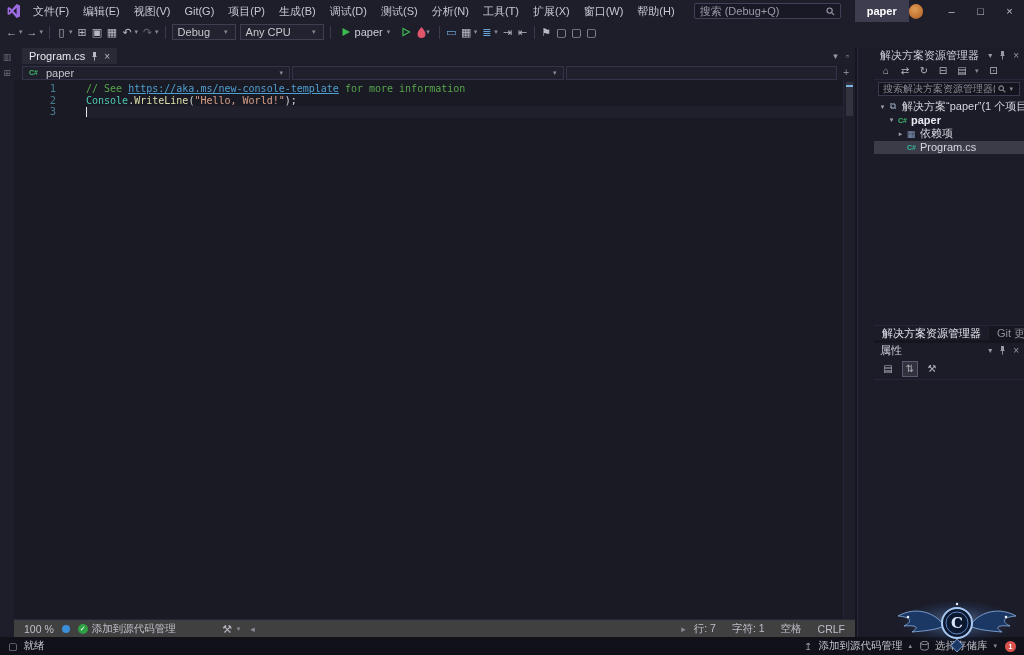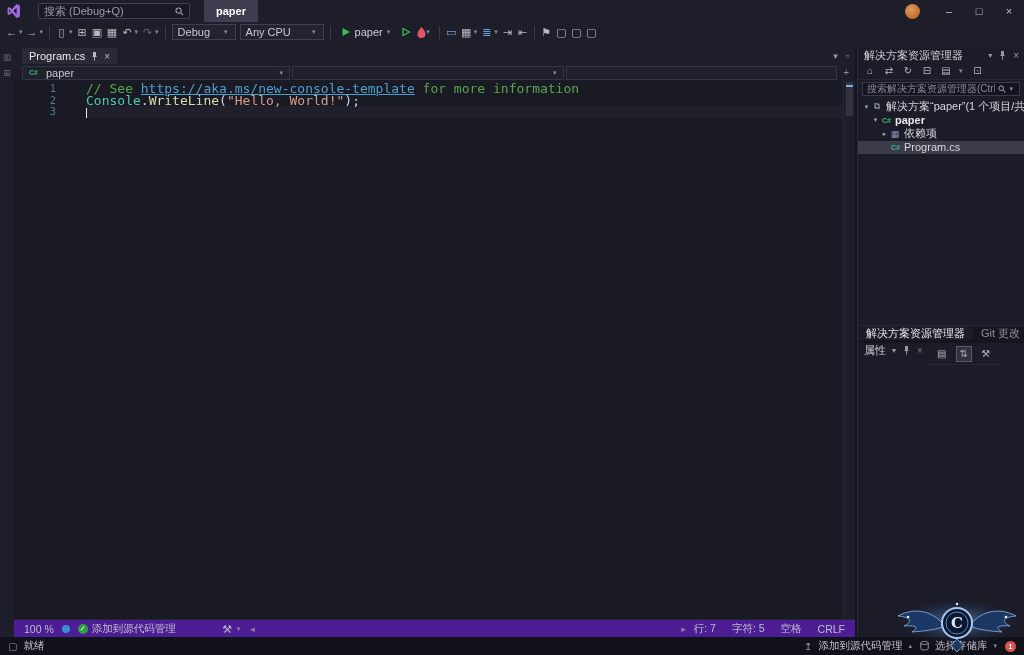"文件(F)" nav { html: none -> <nav> <span>文件(F)</span> <span>编辑(E)</span> <span>视图(V)</span> <span>Git(G)</span> <span>项目(P)</span> <span>生成(B)</span> <span>调试(D)</span> <span>测试(S)</span> <span>分析(N)</span> <span>工具(T)</span> <span>扩展(X)</span> <span>窗口(W)</span> <span>帮助(H)</span> </nav> }
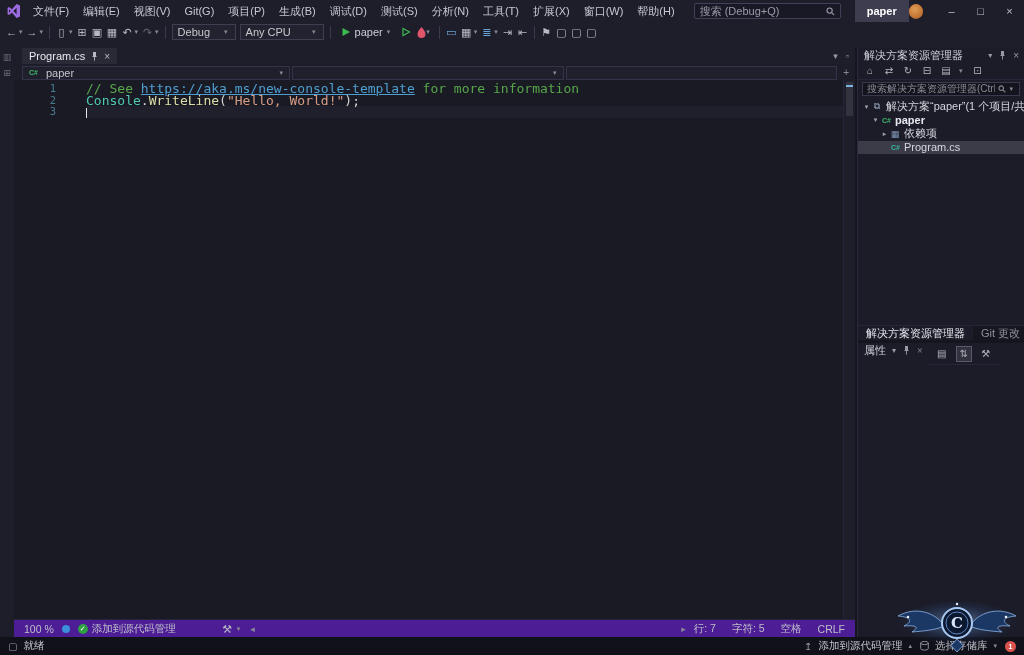"解决方案资源管理器" #right-col { padding-left: none -> 16px }
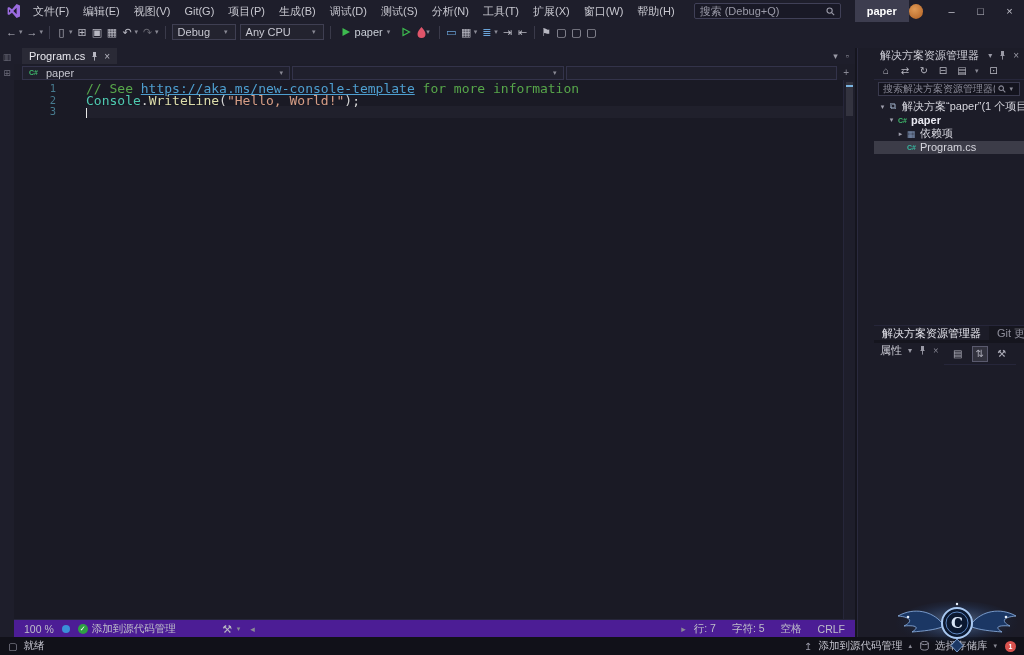"// See" #code { font-size: 13px -> 10px }
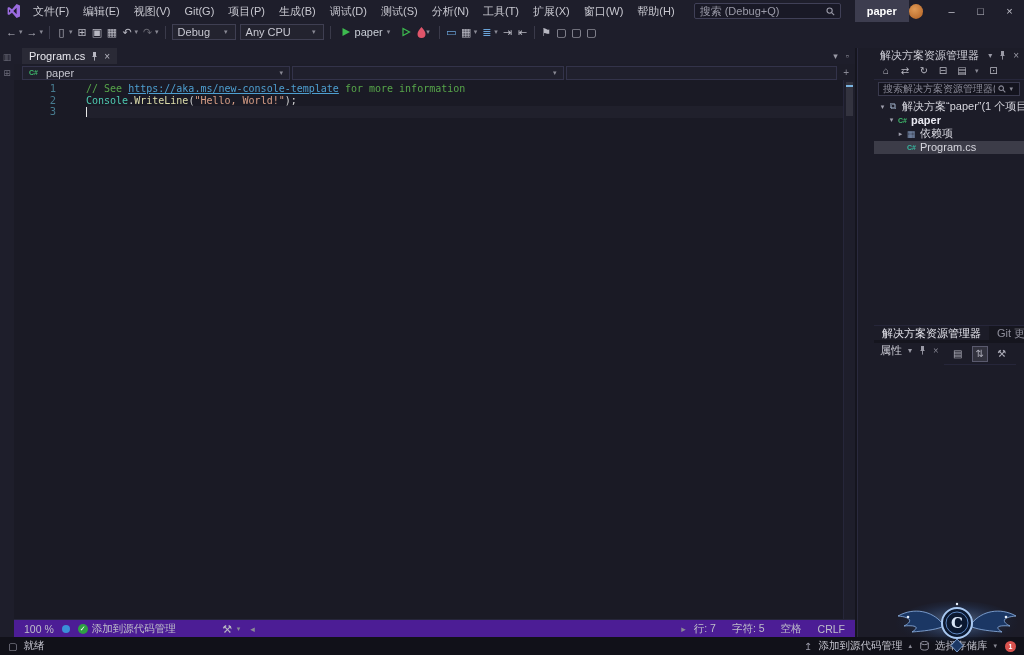"属性" #props { flex-direction: row -> column; font-family: Liberation Serif, serif -> none }
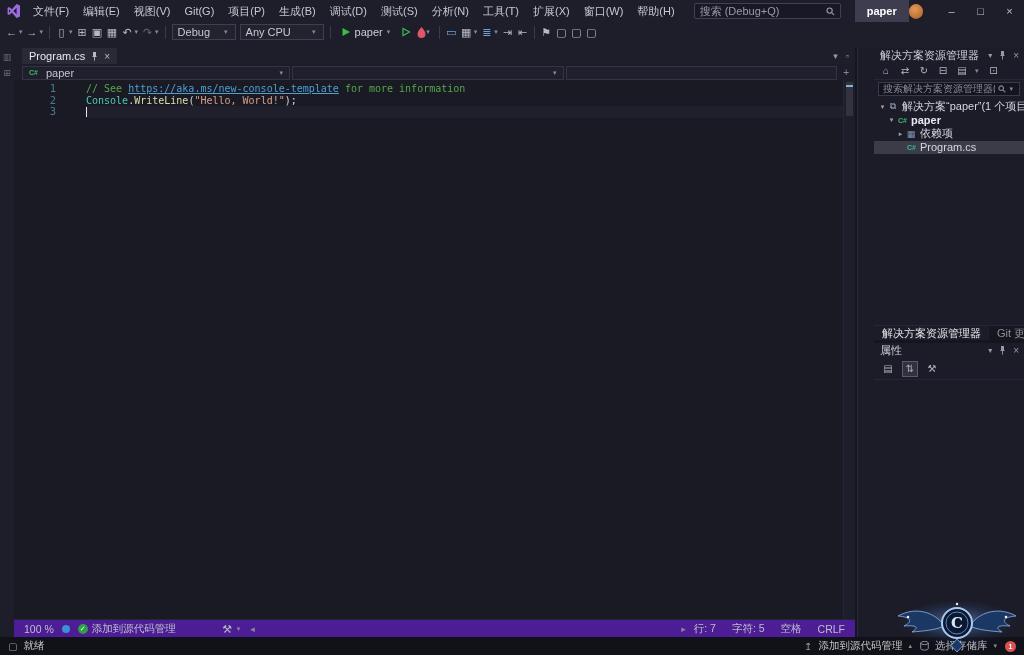"100 %" #estatus { background: #4c1d95 -> #404040 }
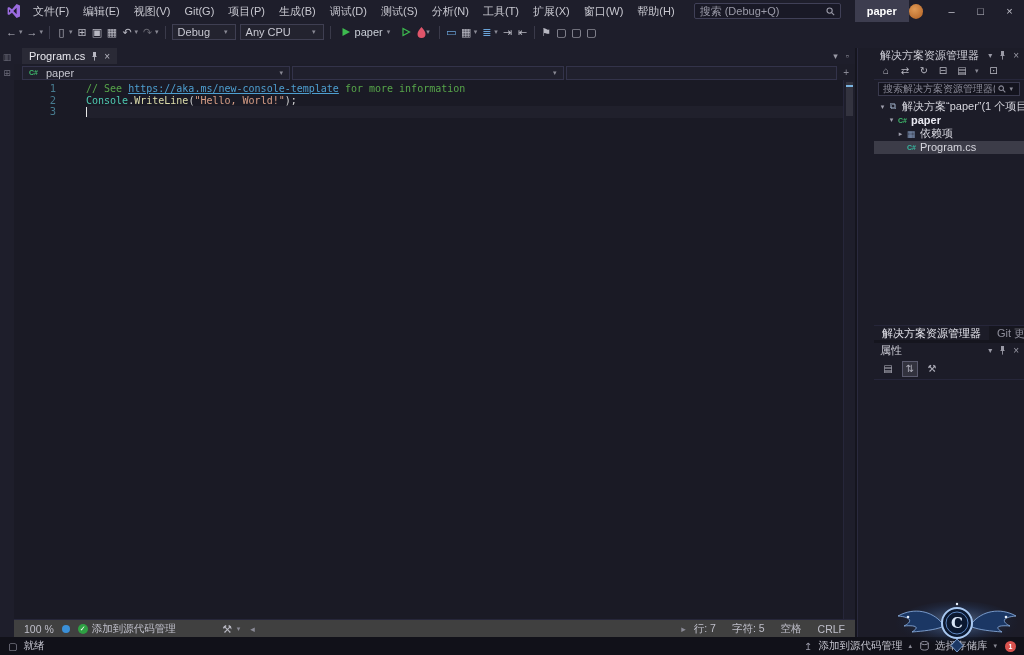"字符: 5" span { text: 5 -> 1 }
